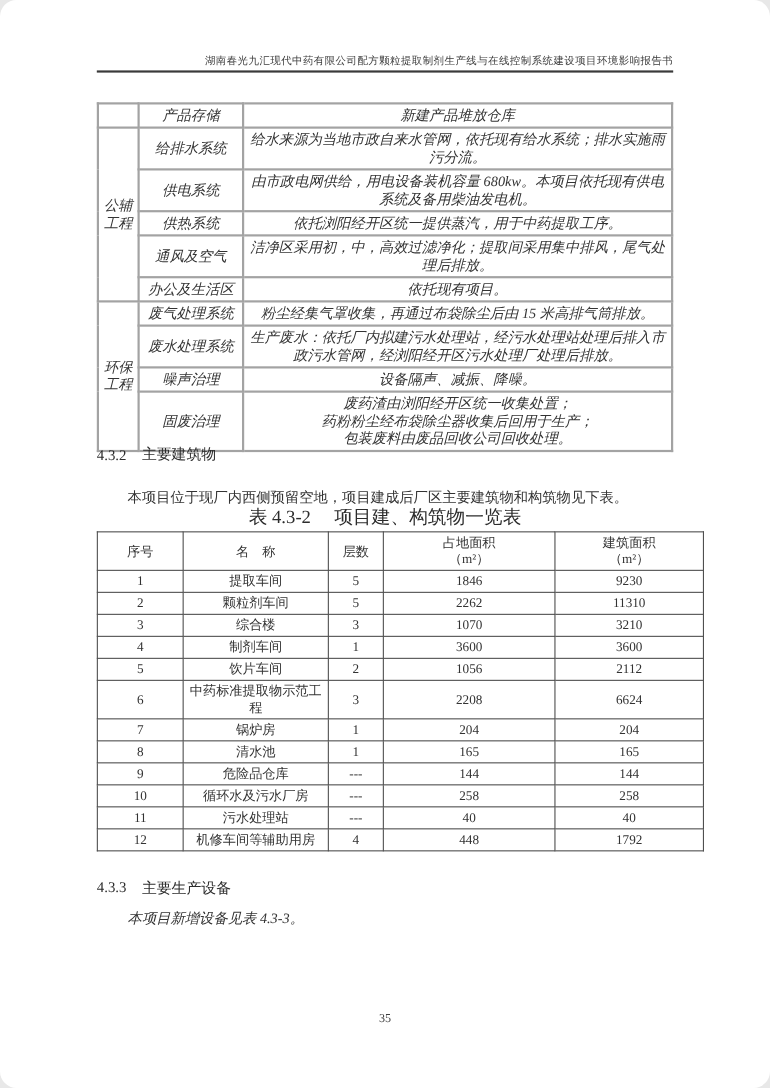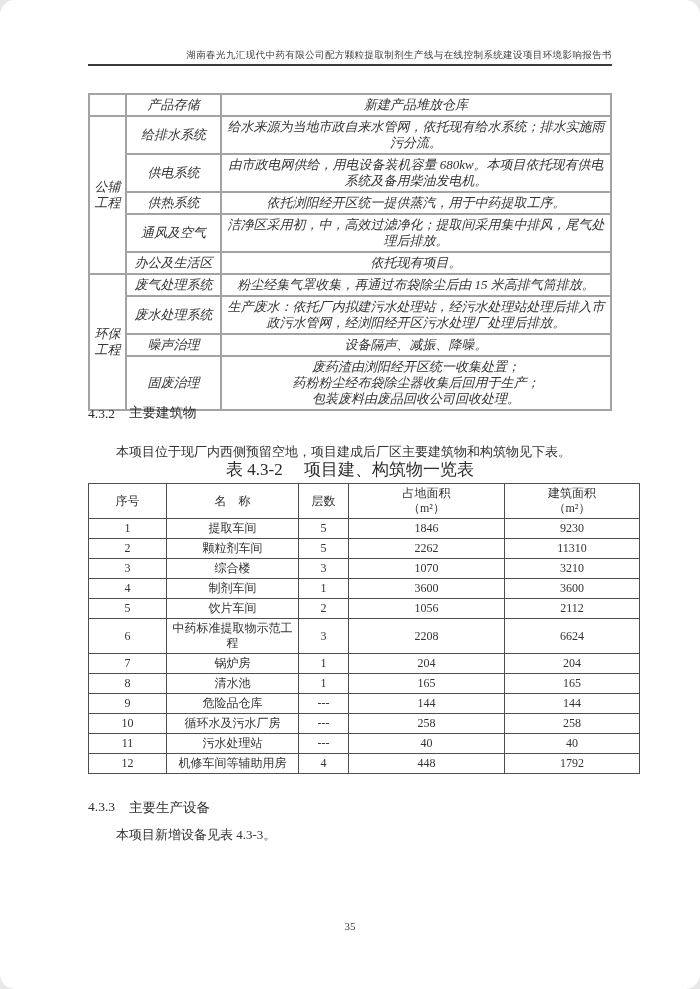"本项目新增设备见表 4.3-3。" div.para { font-style: none -> italic }
